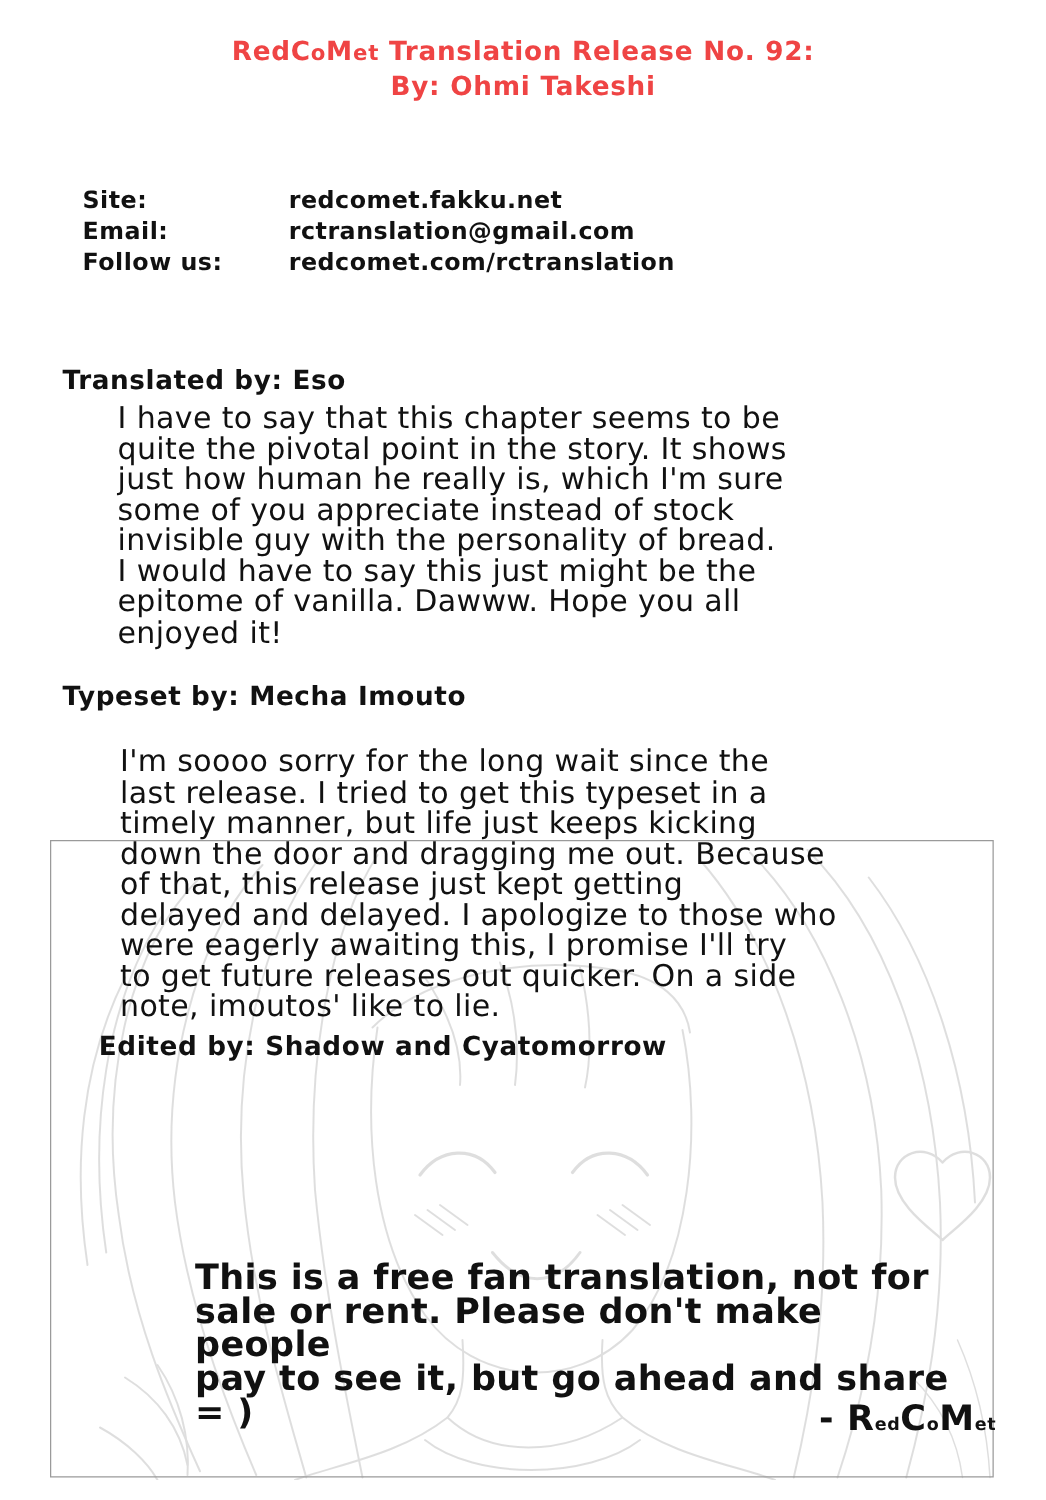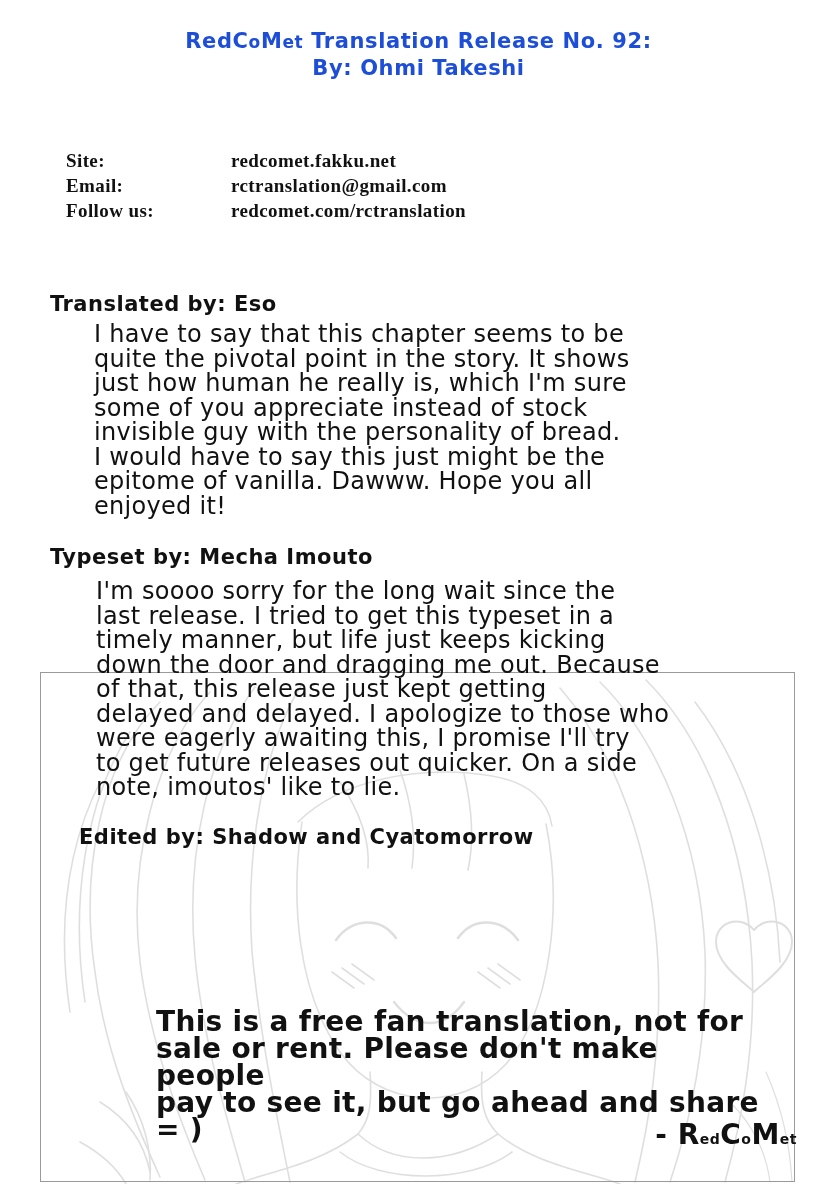"RedCoMet Translation Release No. 92:" .header-line { color: #1d4ed8 -> #ef4444 }
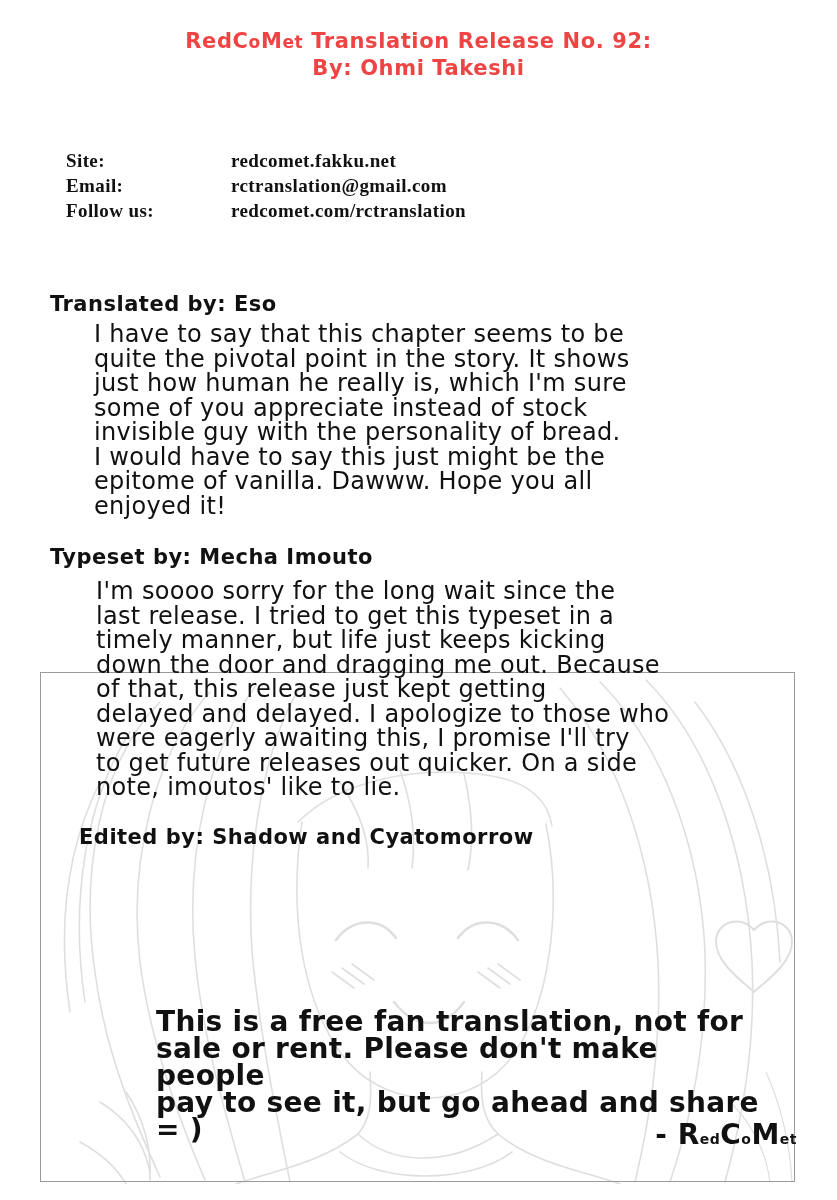"Site:" .contact-row { font-family: Liberation Serif, serif -> none }
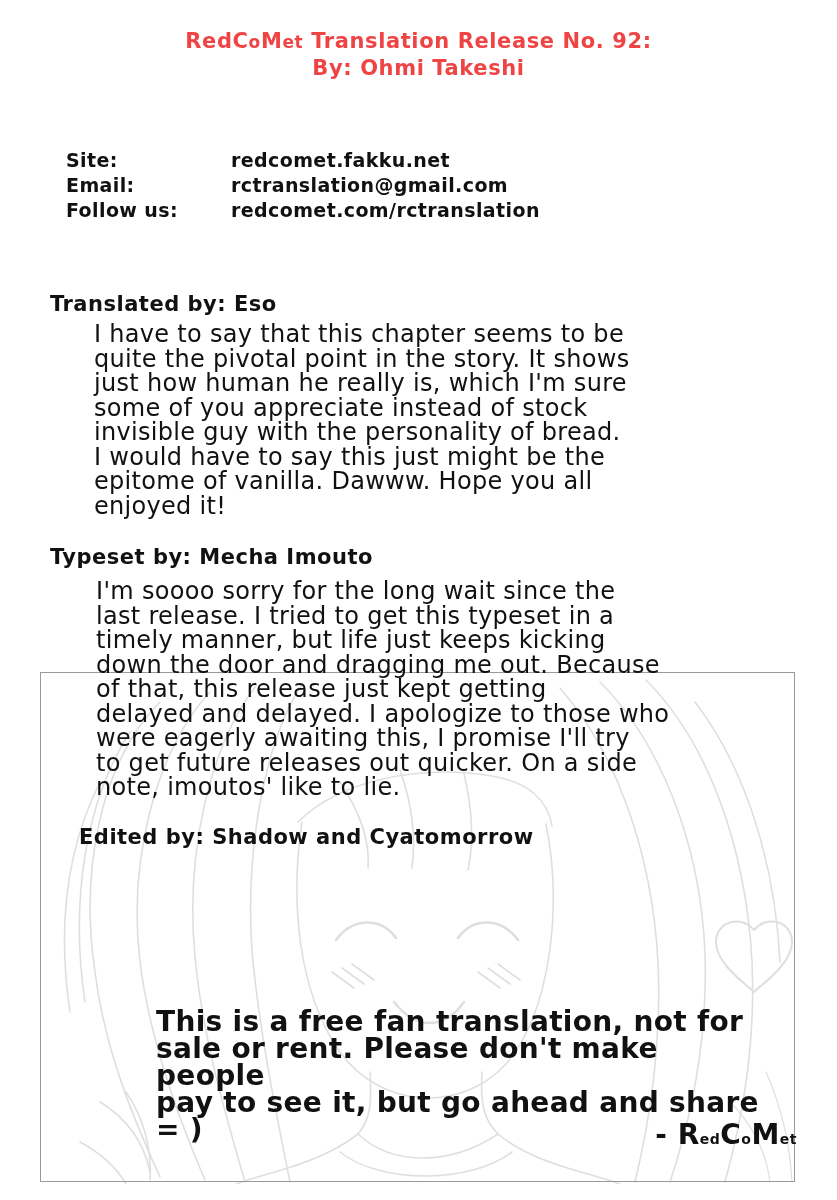"I'm soooo sorry for the" #typeset-by .section-body { margin-top: 10px -> 28px }
